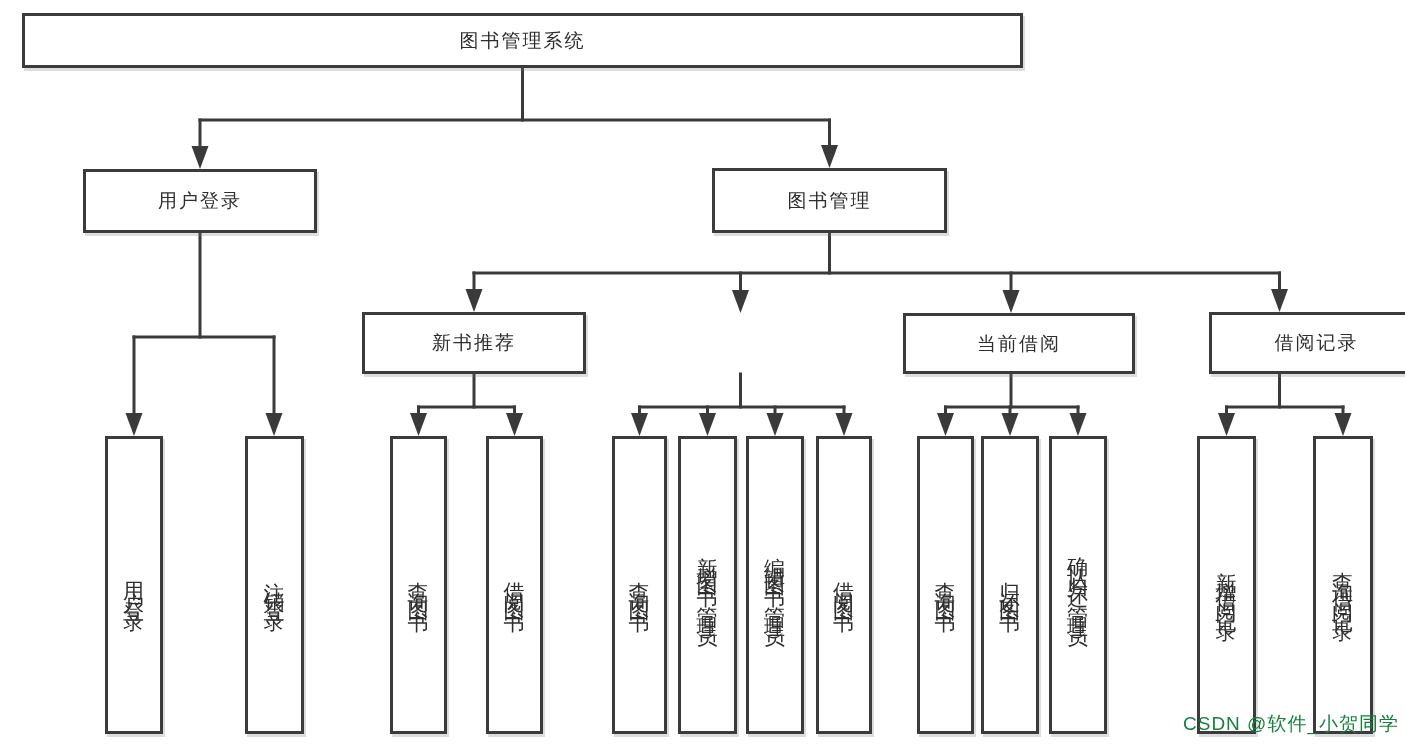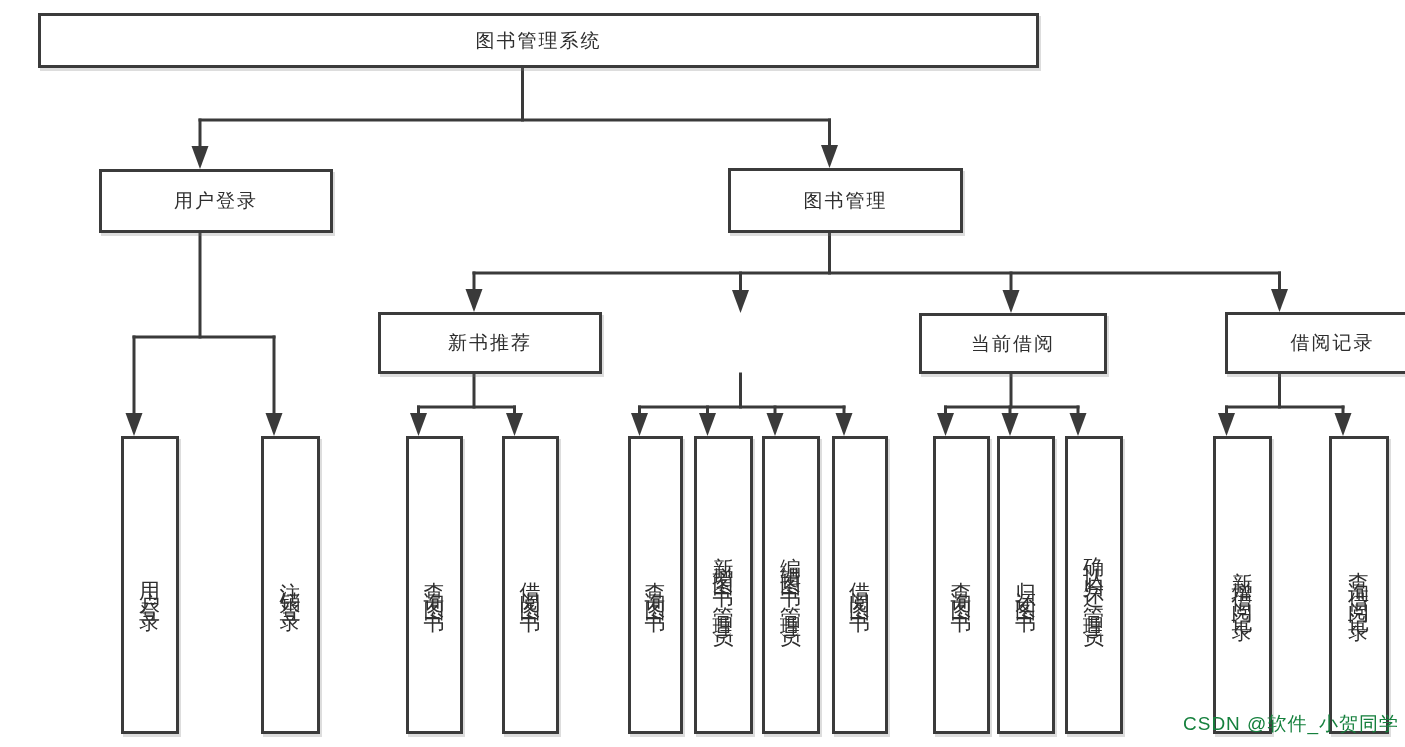"图书管理系统" .box { margin-left: 16px -> none }
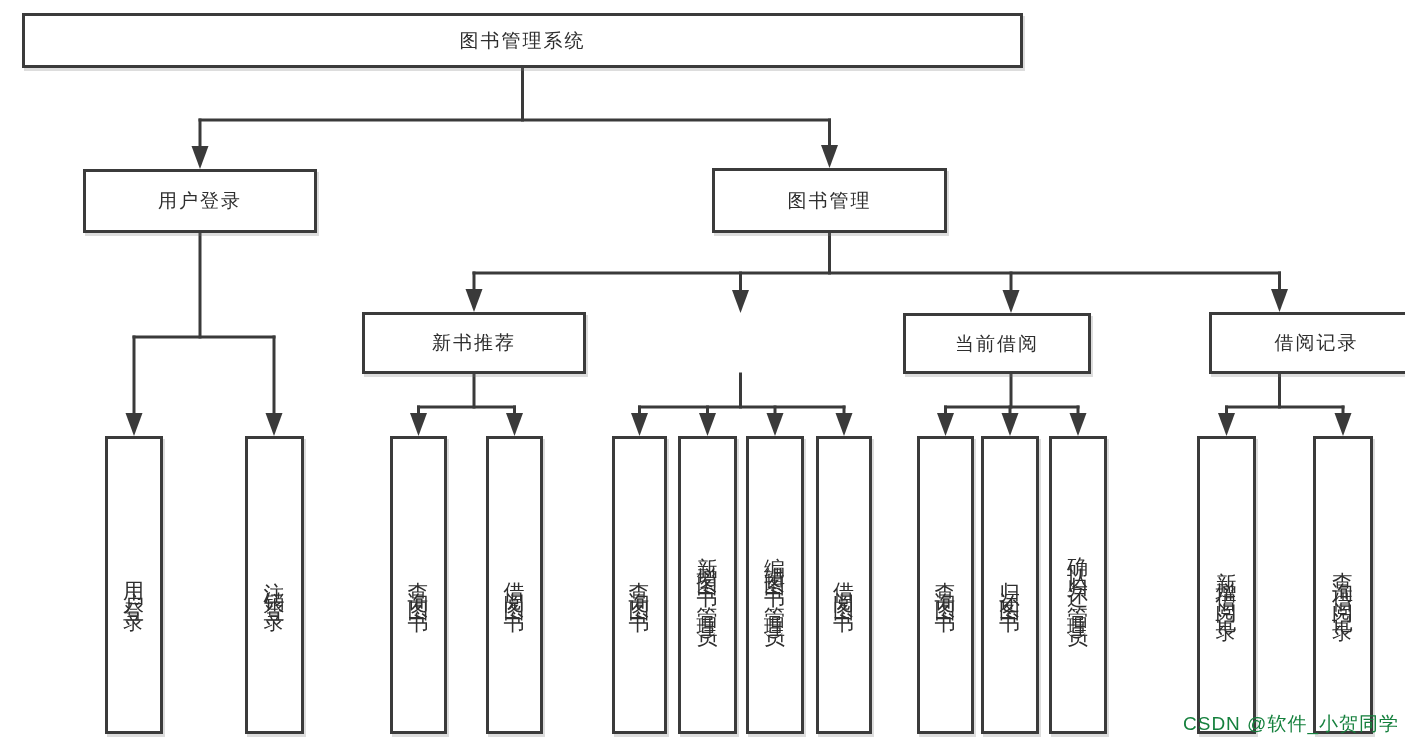"当前借阅" div.box { width: 188px -> 232px }
